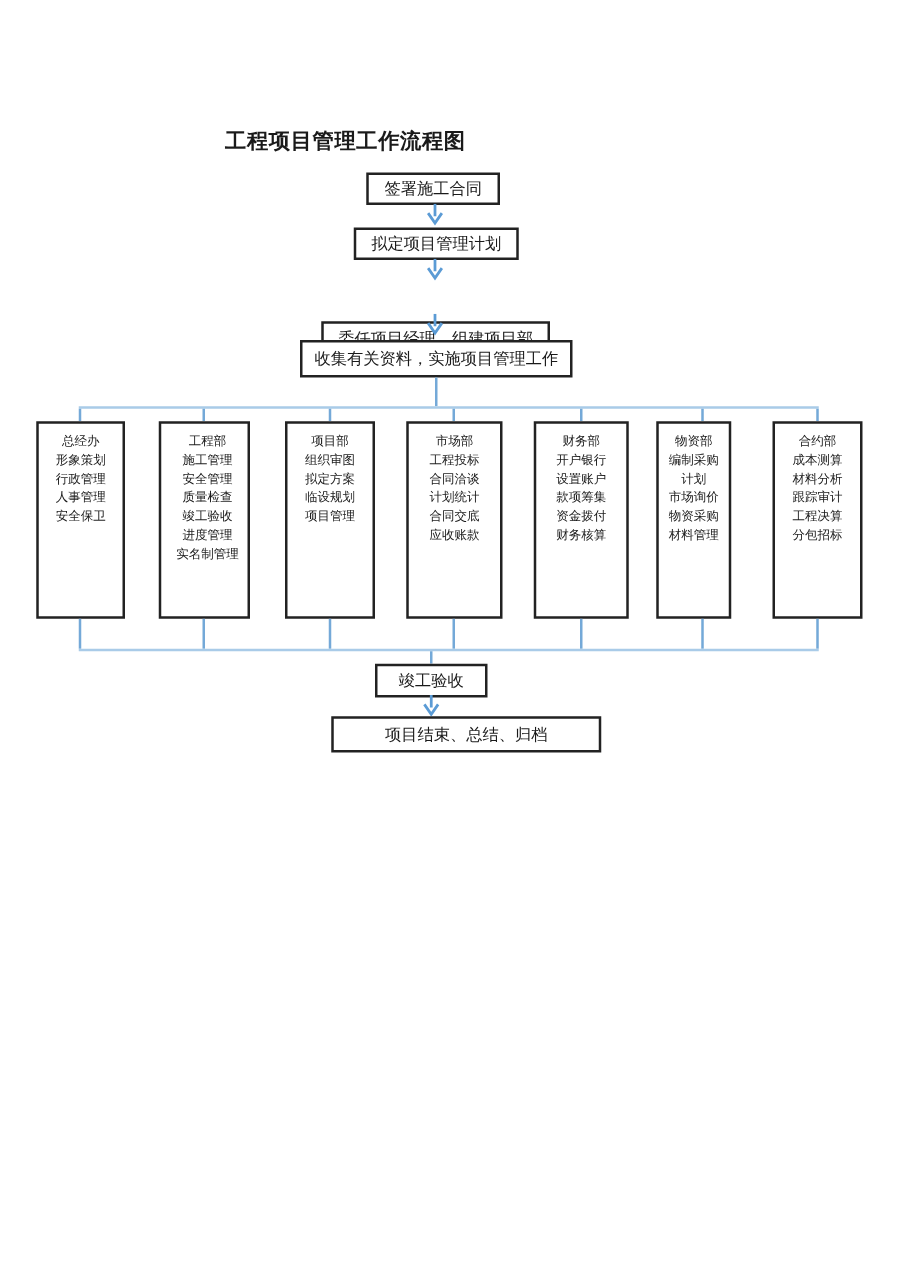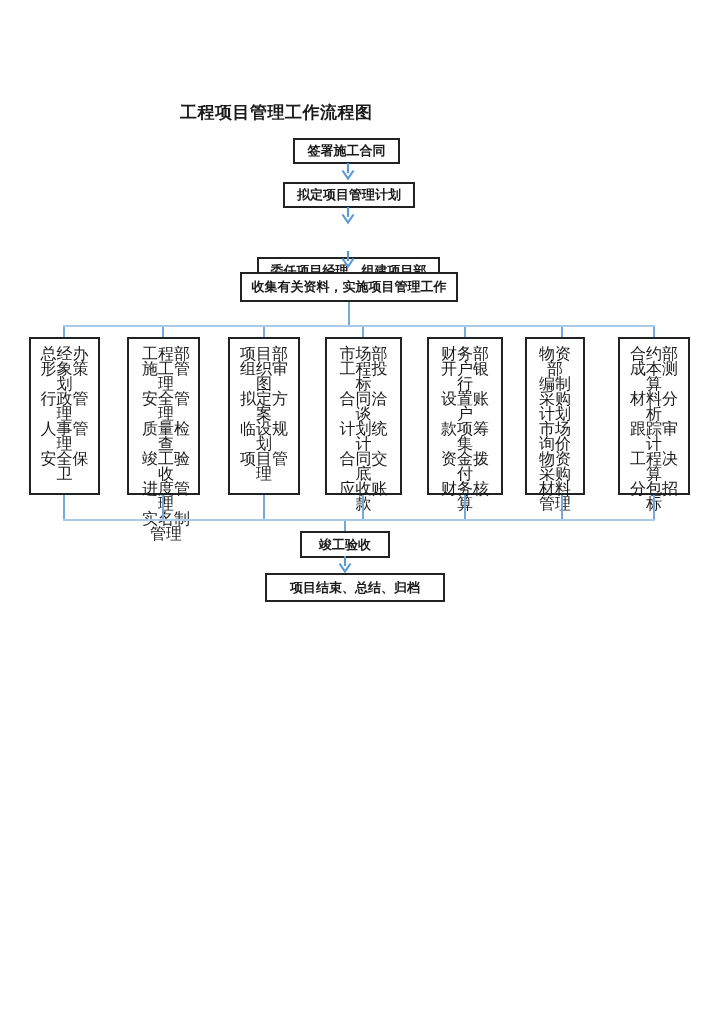"签署施工合同" .box { font-weight: bold -> none }
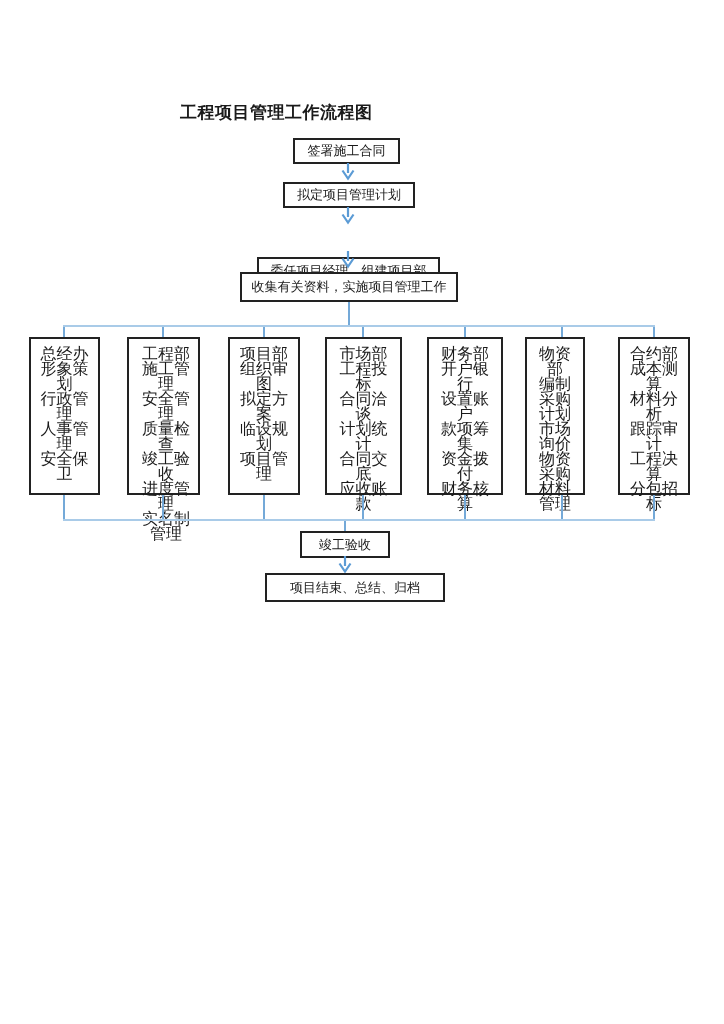"总经办" .dept { font-size: 16px -> 10px }
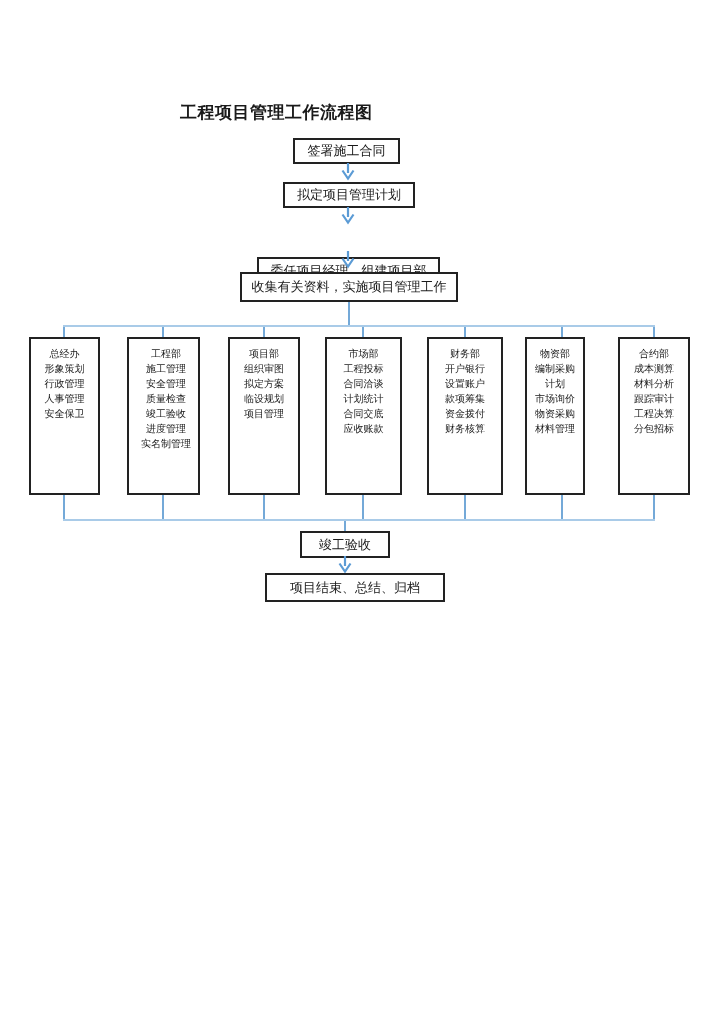"项目结束、总结、归档" .bx-end { width: 180px -> 216px }
